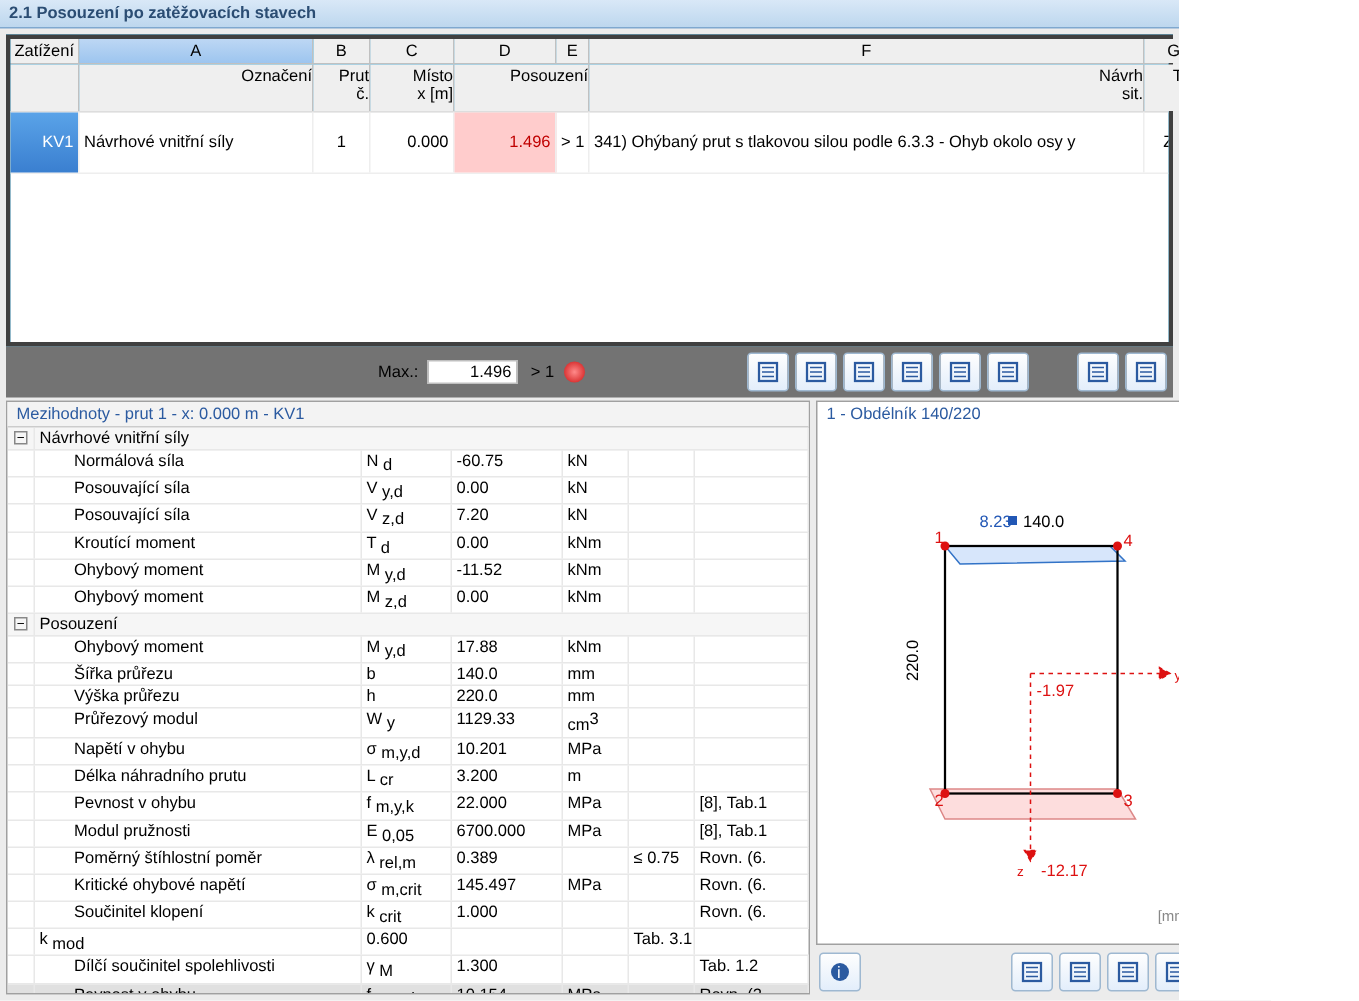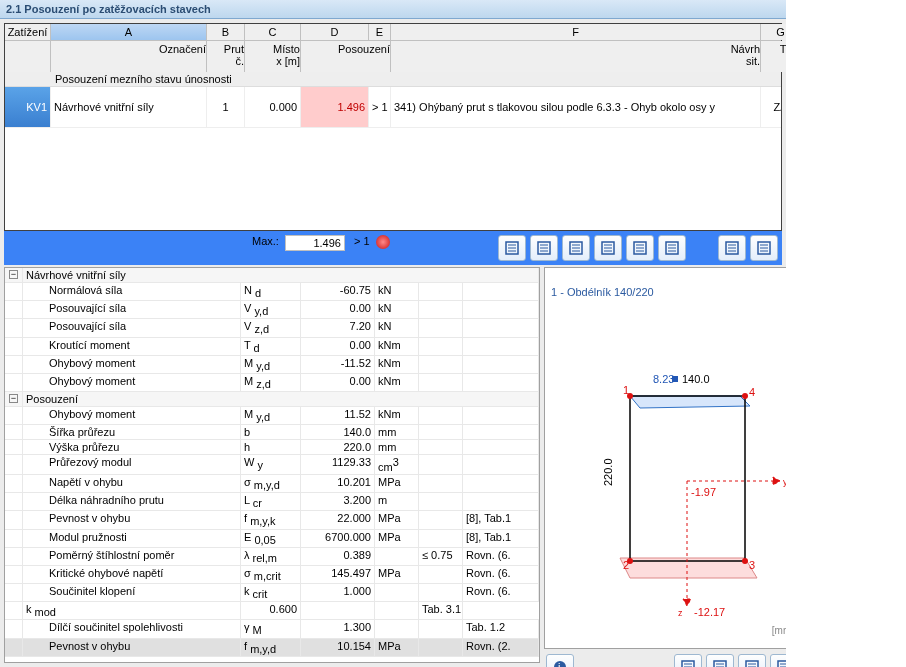"Zatížení" .top-wrap { border: 1px solid #404040 -> 3px solid #404040 }
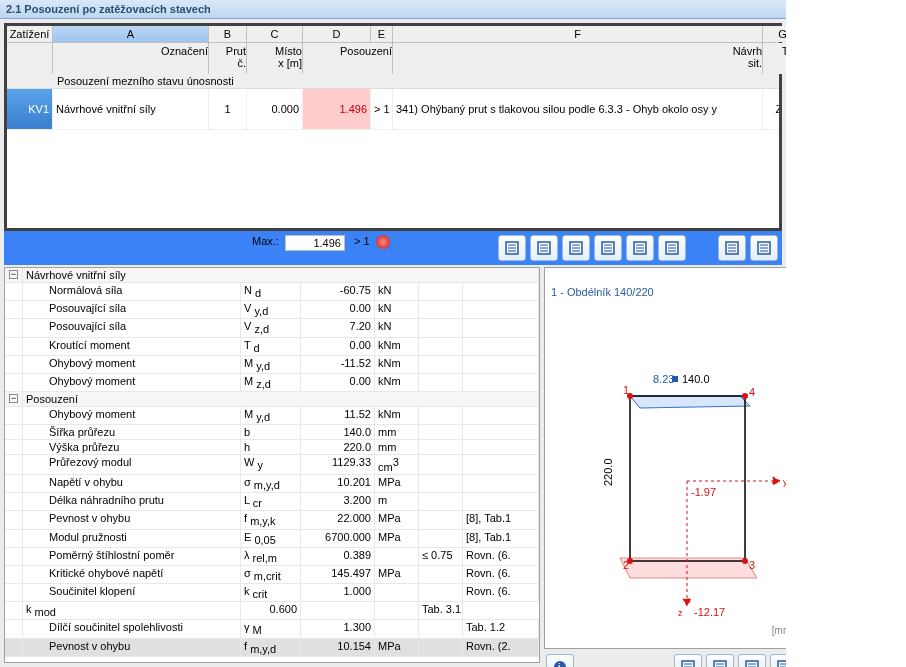"Posouzení mezního stavu únosnosti" div.lbl { html: <div>Posouzení mezního stavu únosnosti</div> -> none }
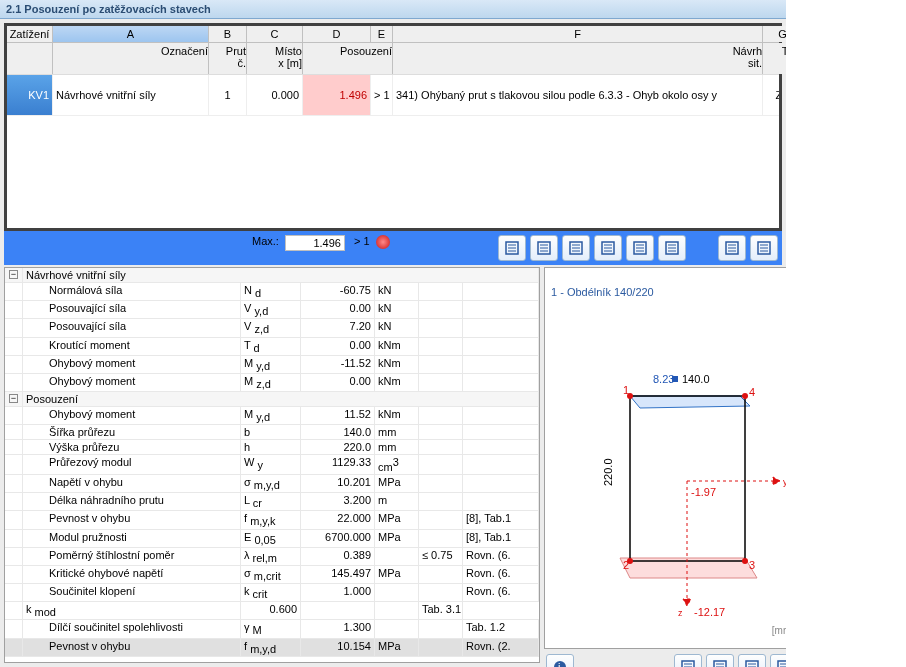"Max.:" .maxstrip { align-items: flex-start -> center; background: #3b82f6 -> #737373 }
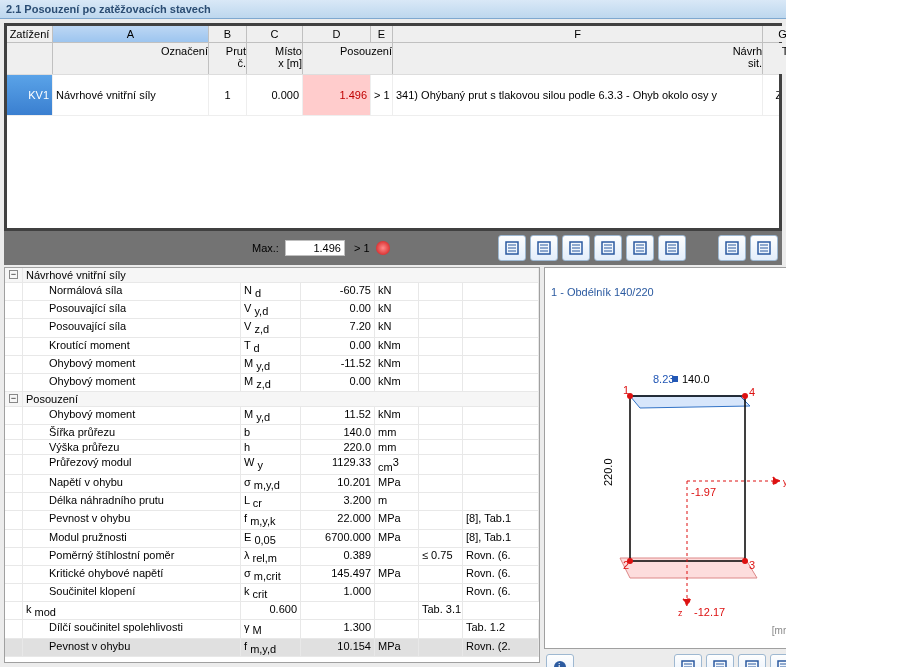"Mezihodnoty - prut 1 -" div.panehdr { html: none -> <div>Mezihodnoty - prut 1 - x: 0.000 m - KV1</div> }
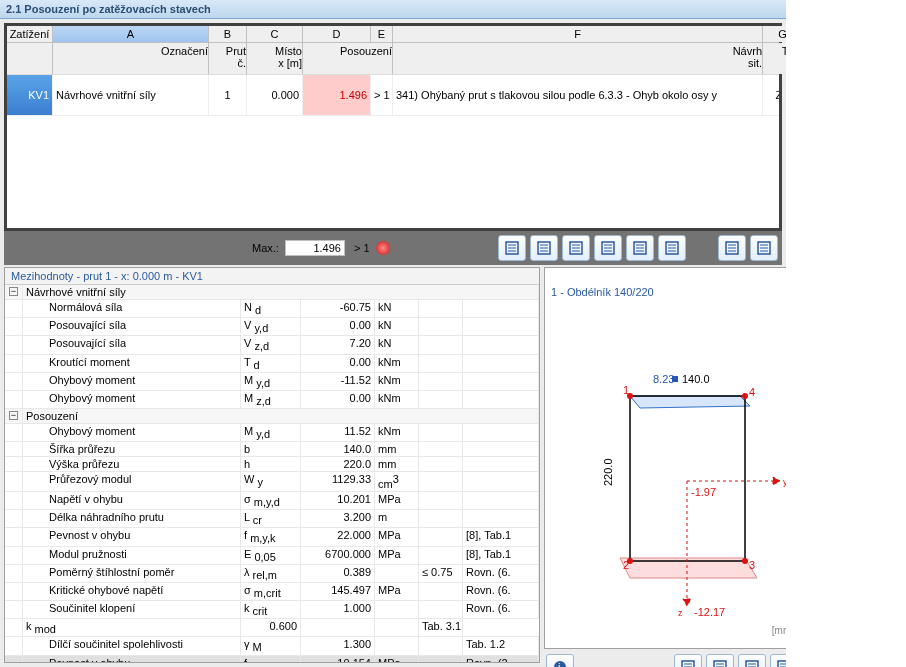"1 - Obdélník 140/220" .diagram .hdr { padding: 18px 6px -> 2px 6px }
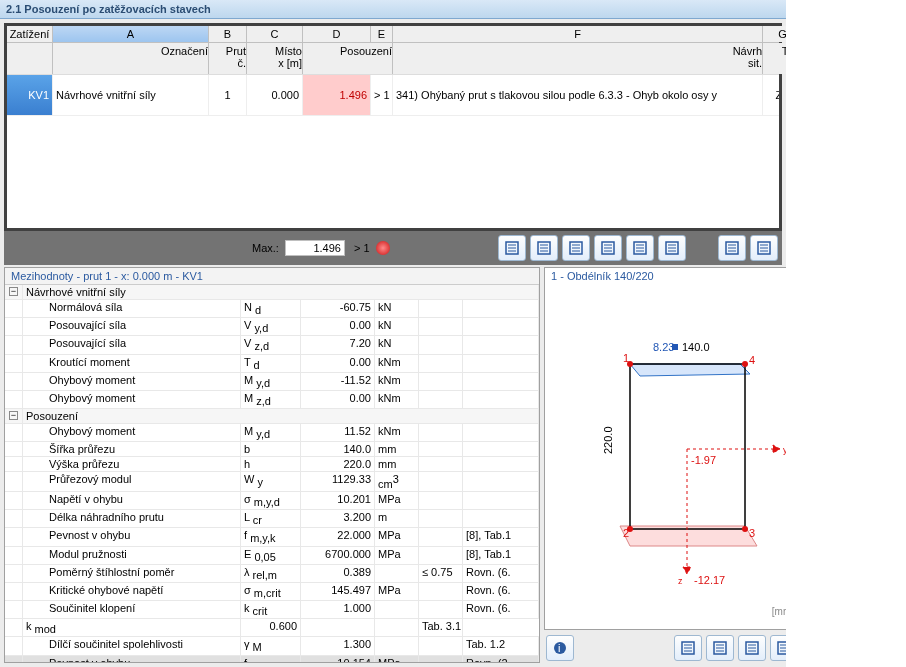"-60.75" .drow .num { text-align: right -> none }
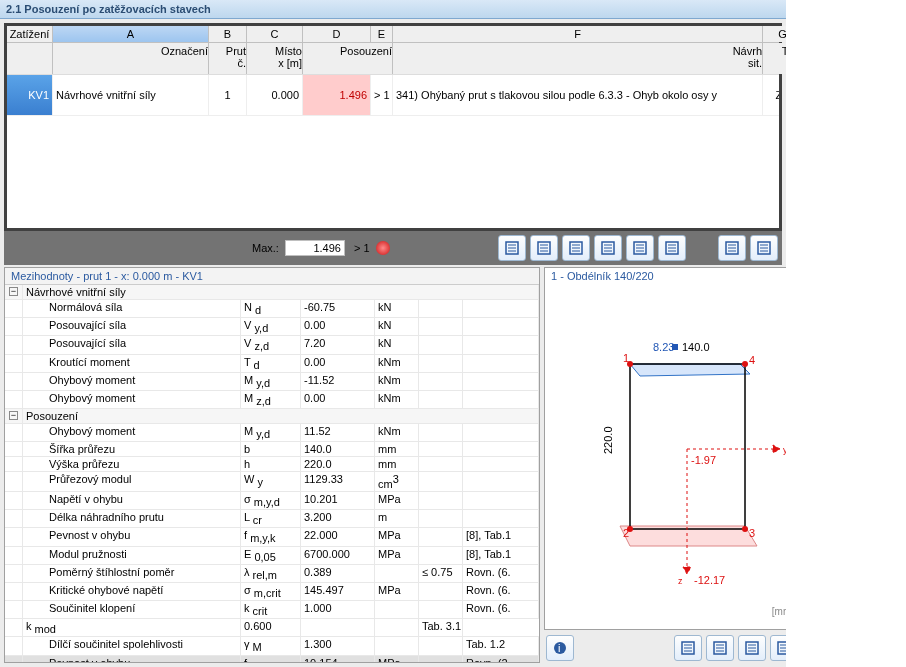"11.52" div.d { text: 11.52 -> 17.88 }
